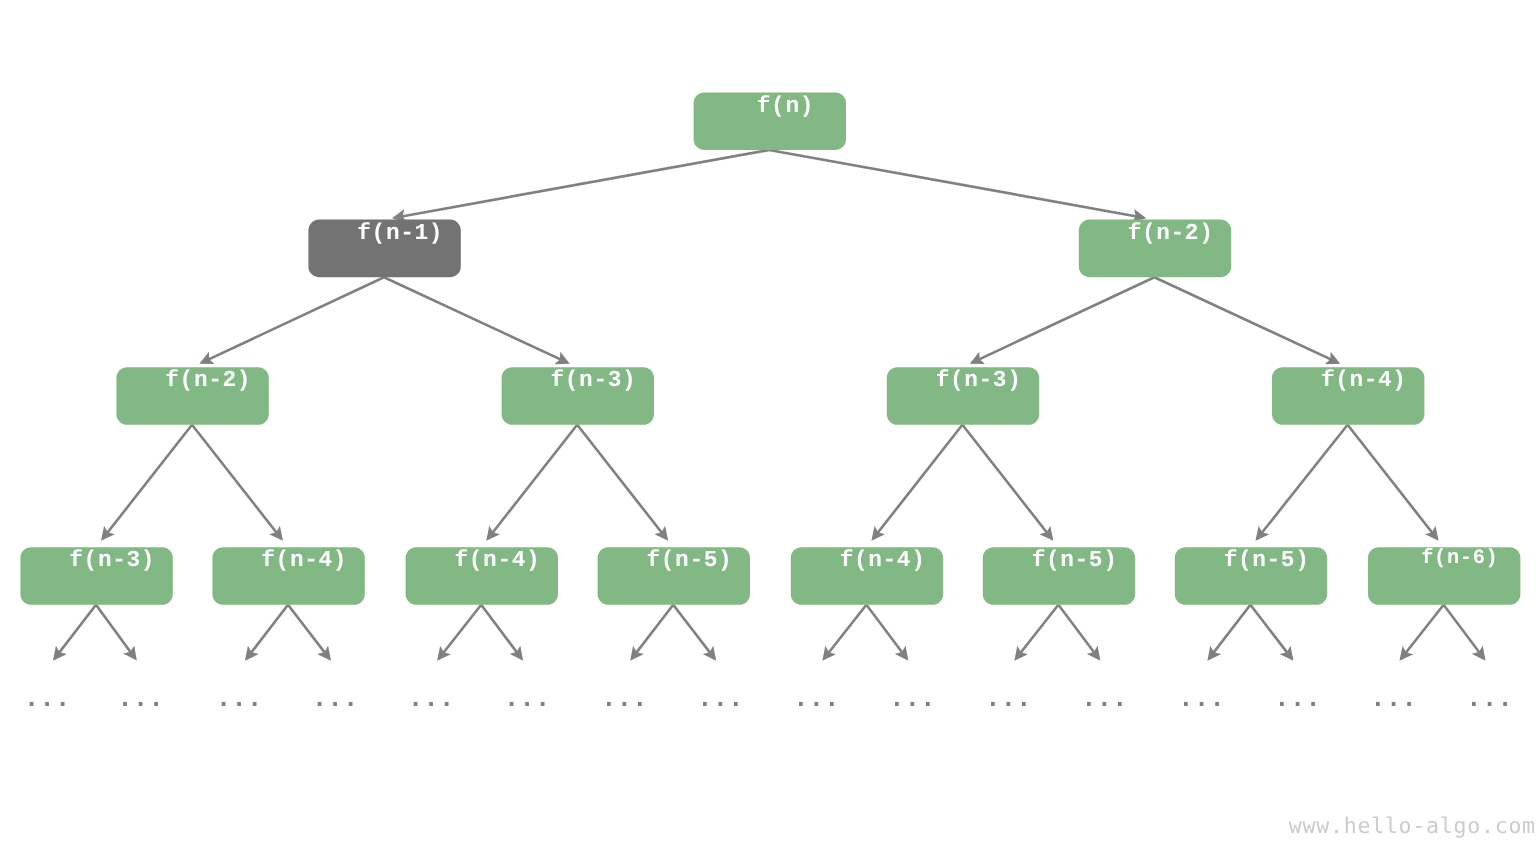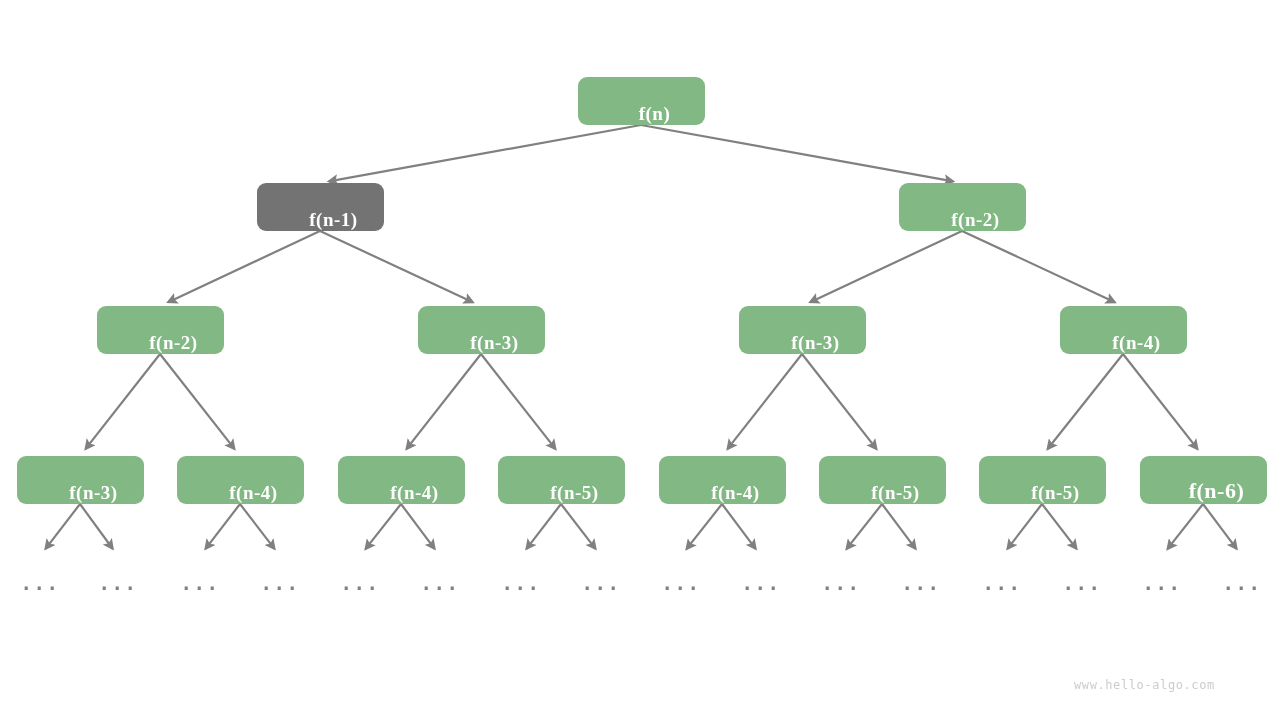"f(n)" .node { align-items: flex-end -> flex-start; font-family: Liberation Serif, serif -> Liberation Mono, monospace }
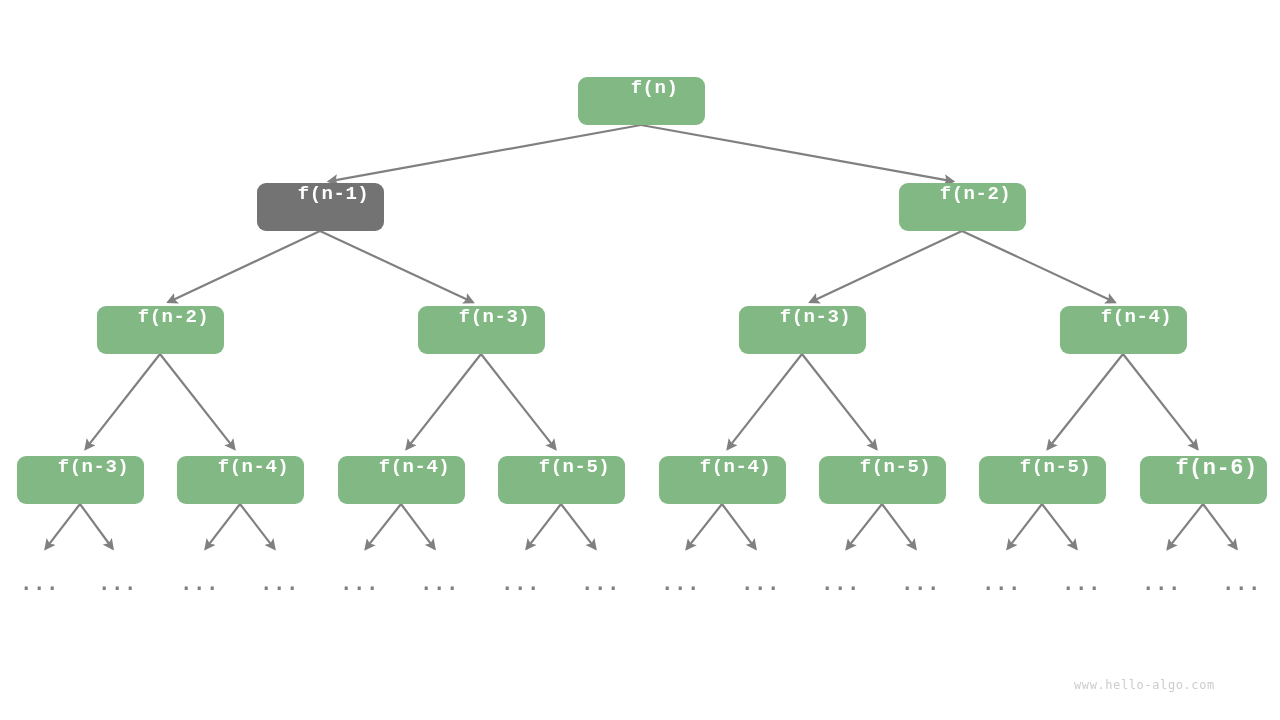"f(n-6)" div.node { font-size: 22px -> 17px }
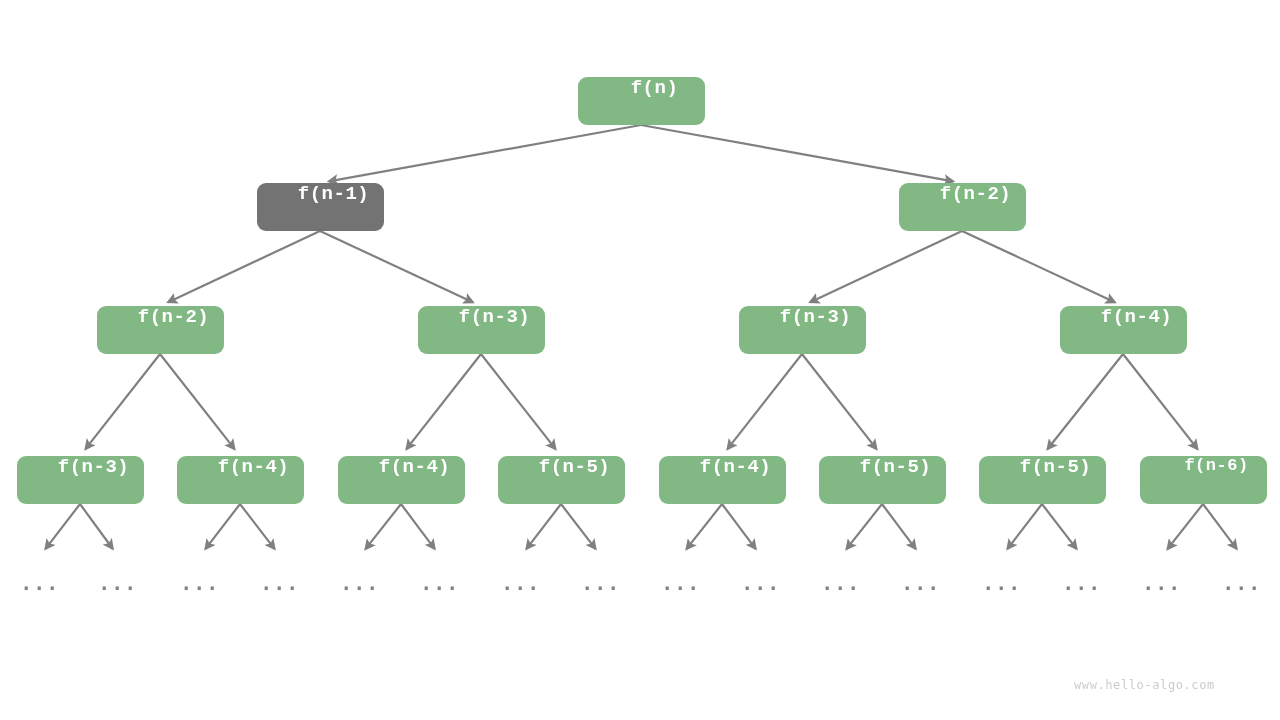"www.hello-algo.com" #watermark { font-size: 12px -> 18px }
